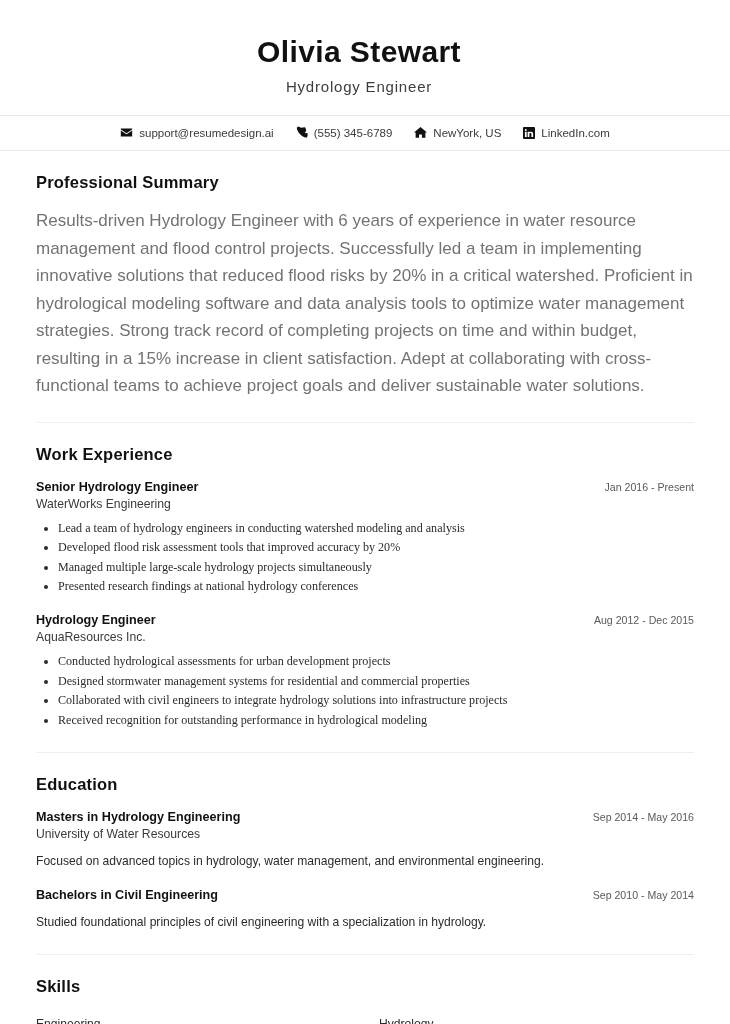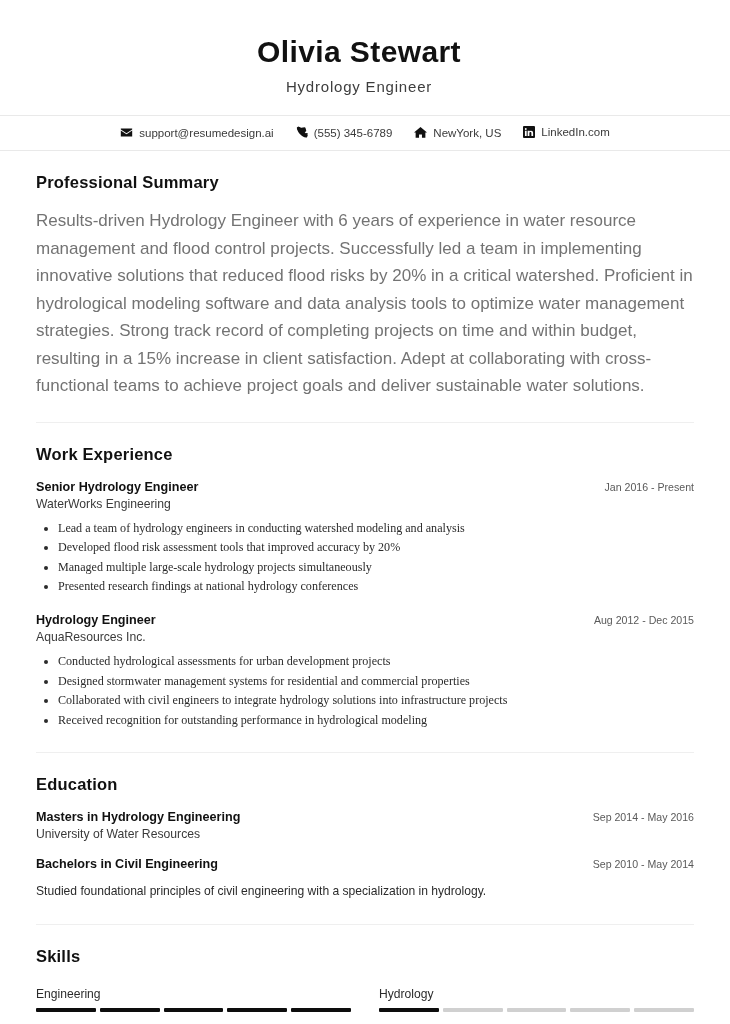"support@resumedesign.ai" .contact-bar { align-items: flex-start -> flex-end }
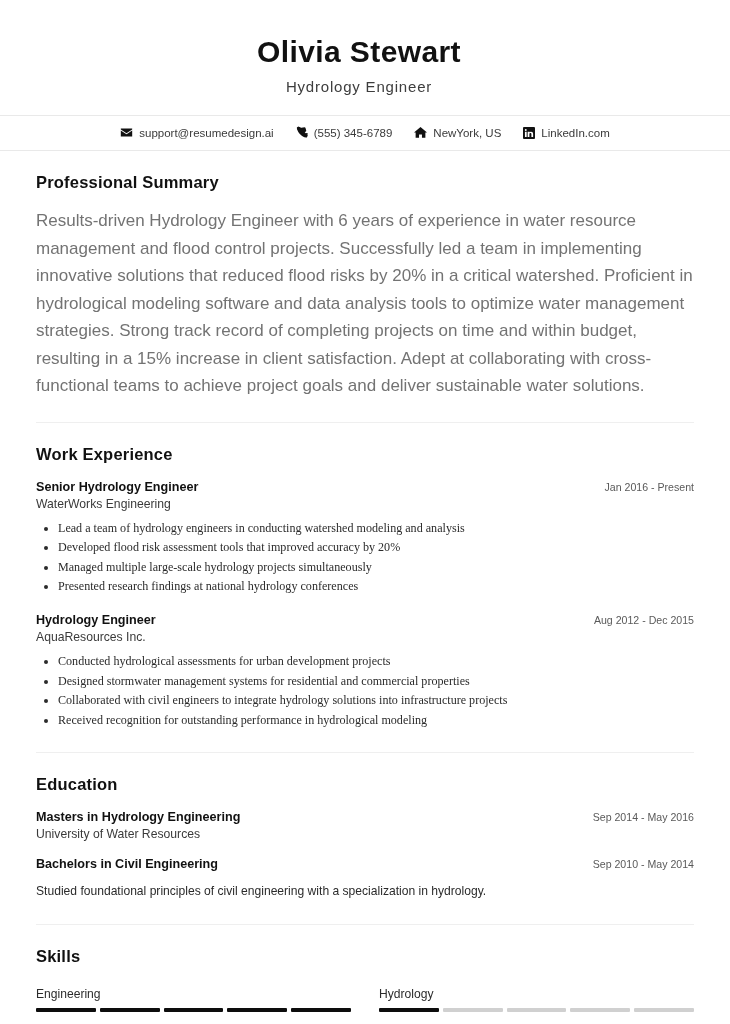"Focused on advanced topics in" div.entry-desc { html: none -> <div>Focused on advanced topics in hydrology, water management, and environmental engineering.</div> }
